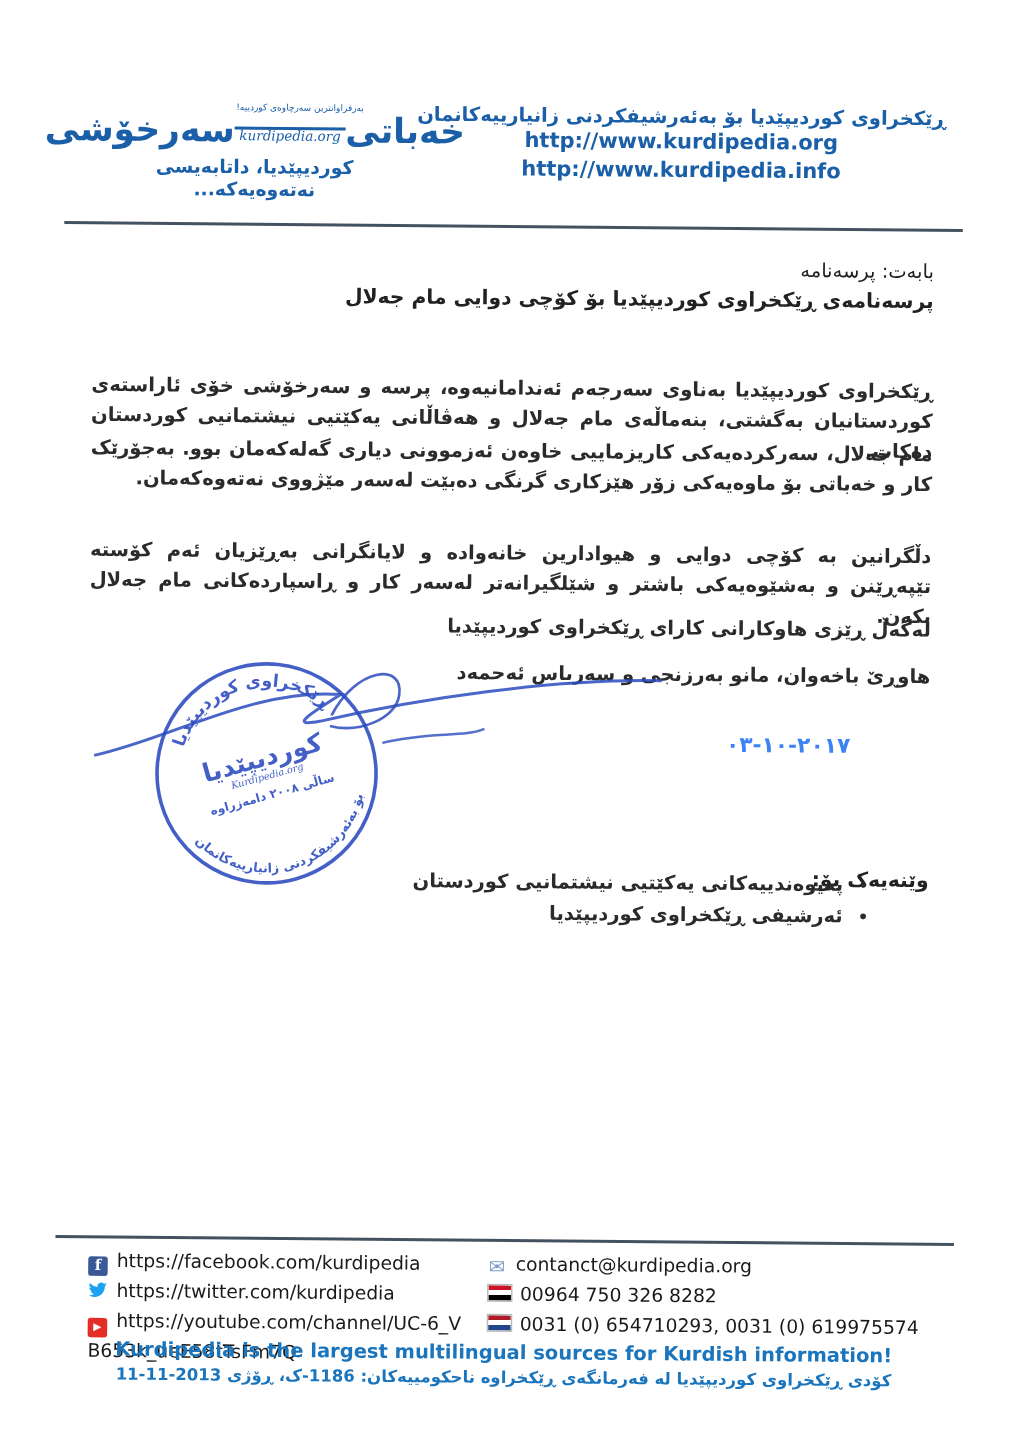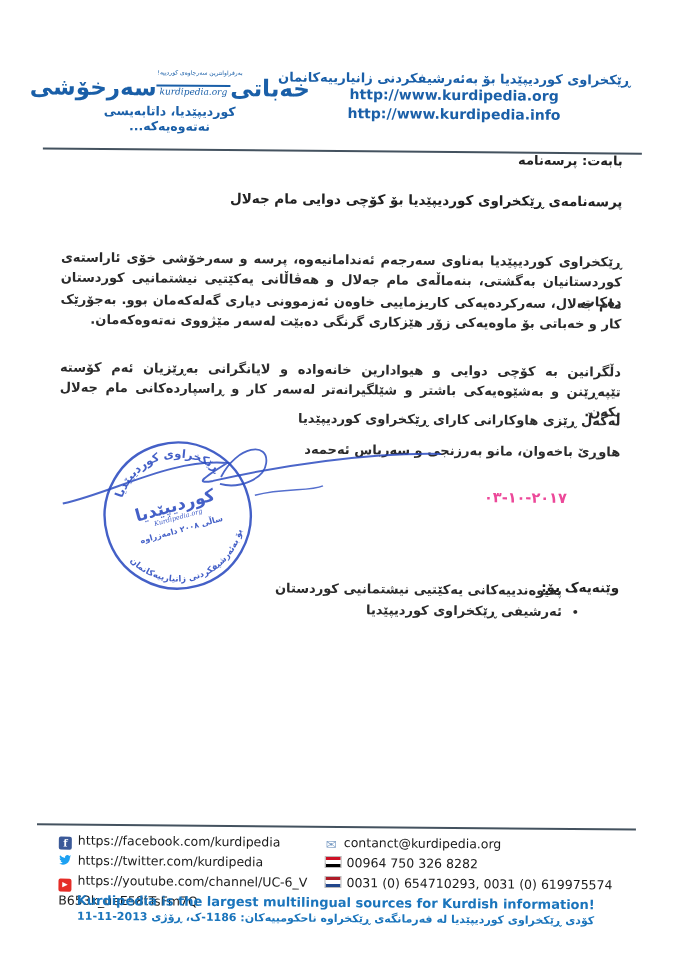"بابەت: پرسەنامە" .subject { font-weight: bold -> normal; top: 151px -> 172px }
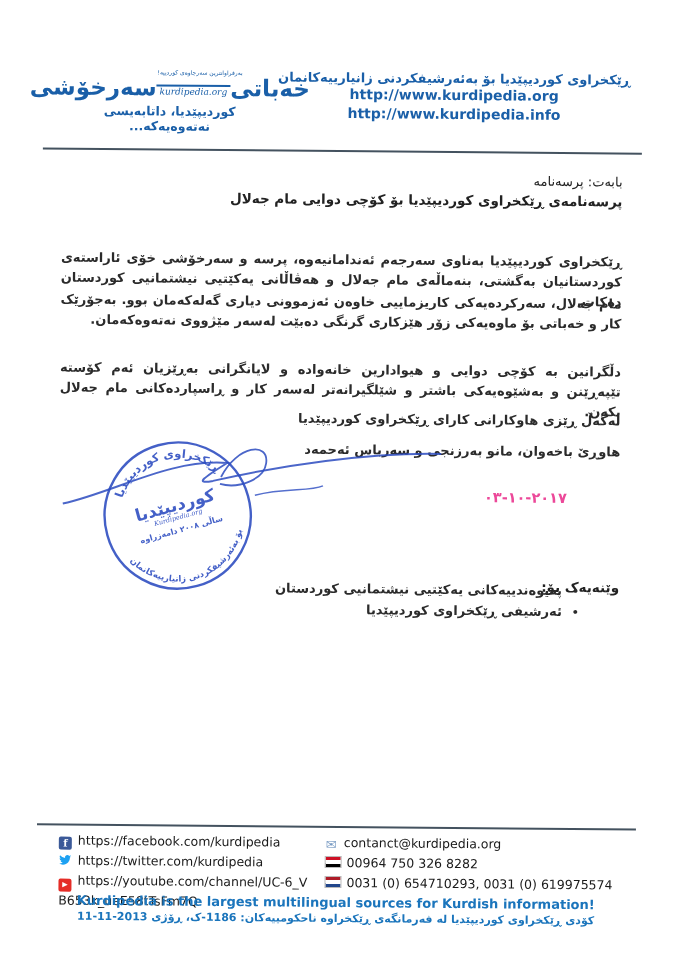"٢٠١٧-١٠-٠٣" .date { color: #ec4899 -> #3b82f6 }
